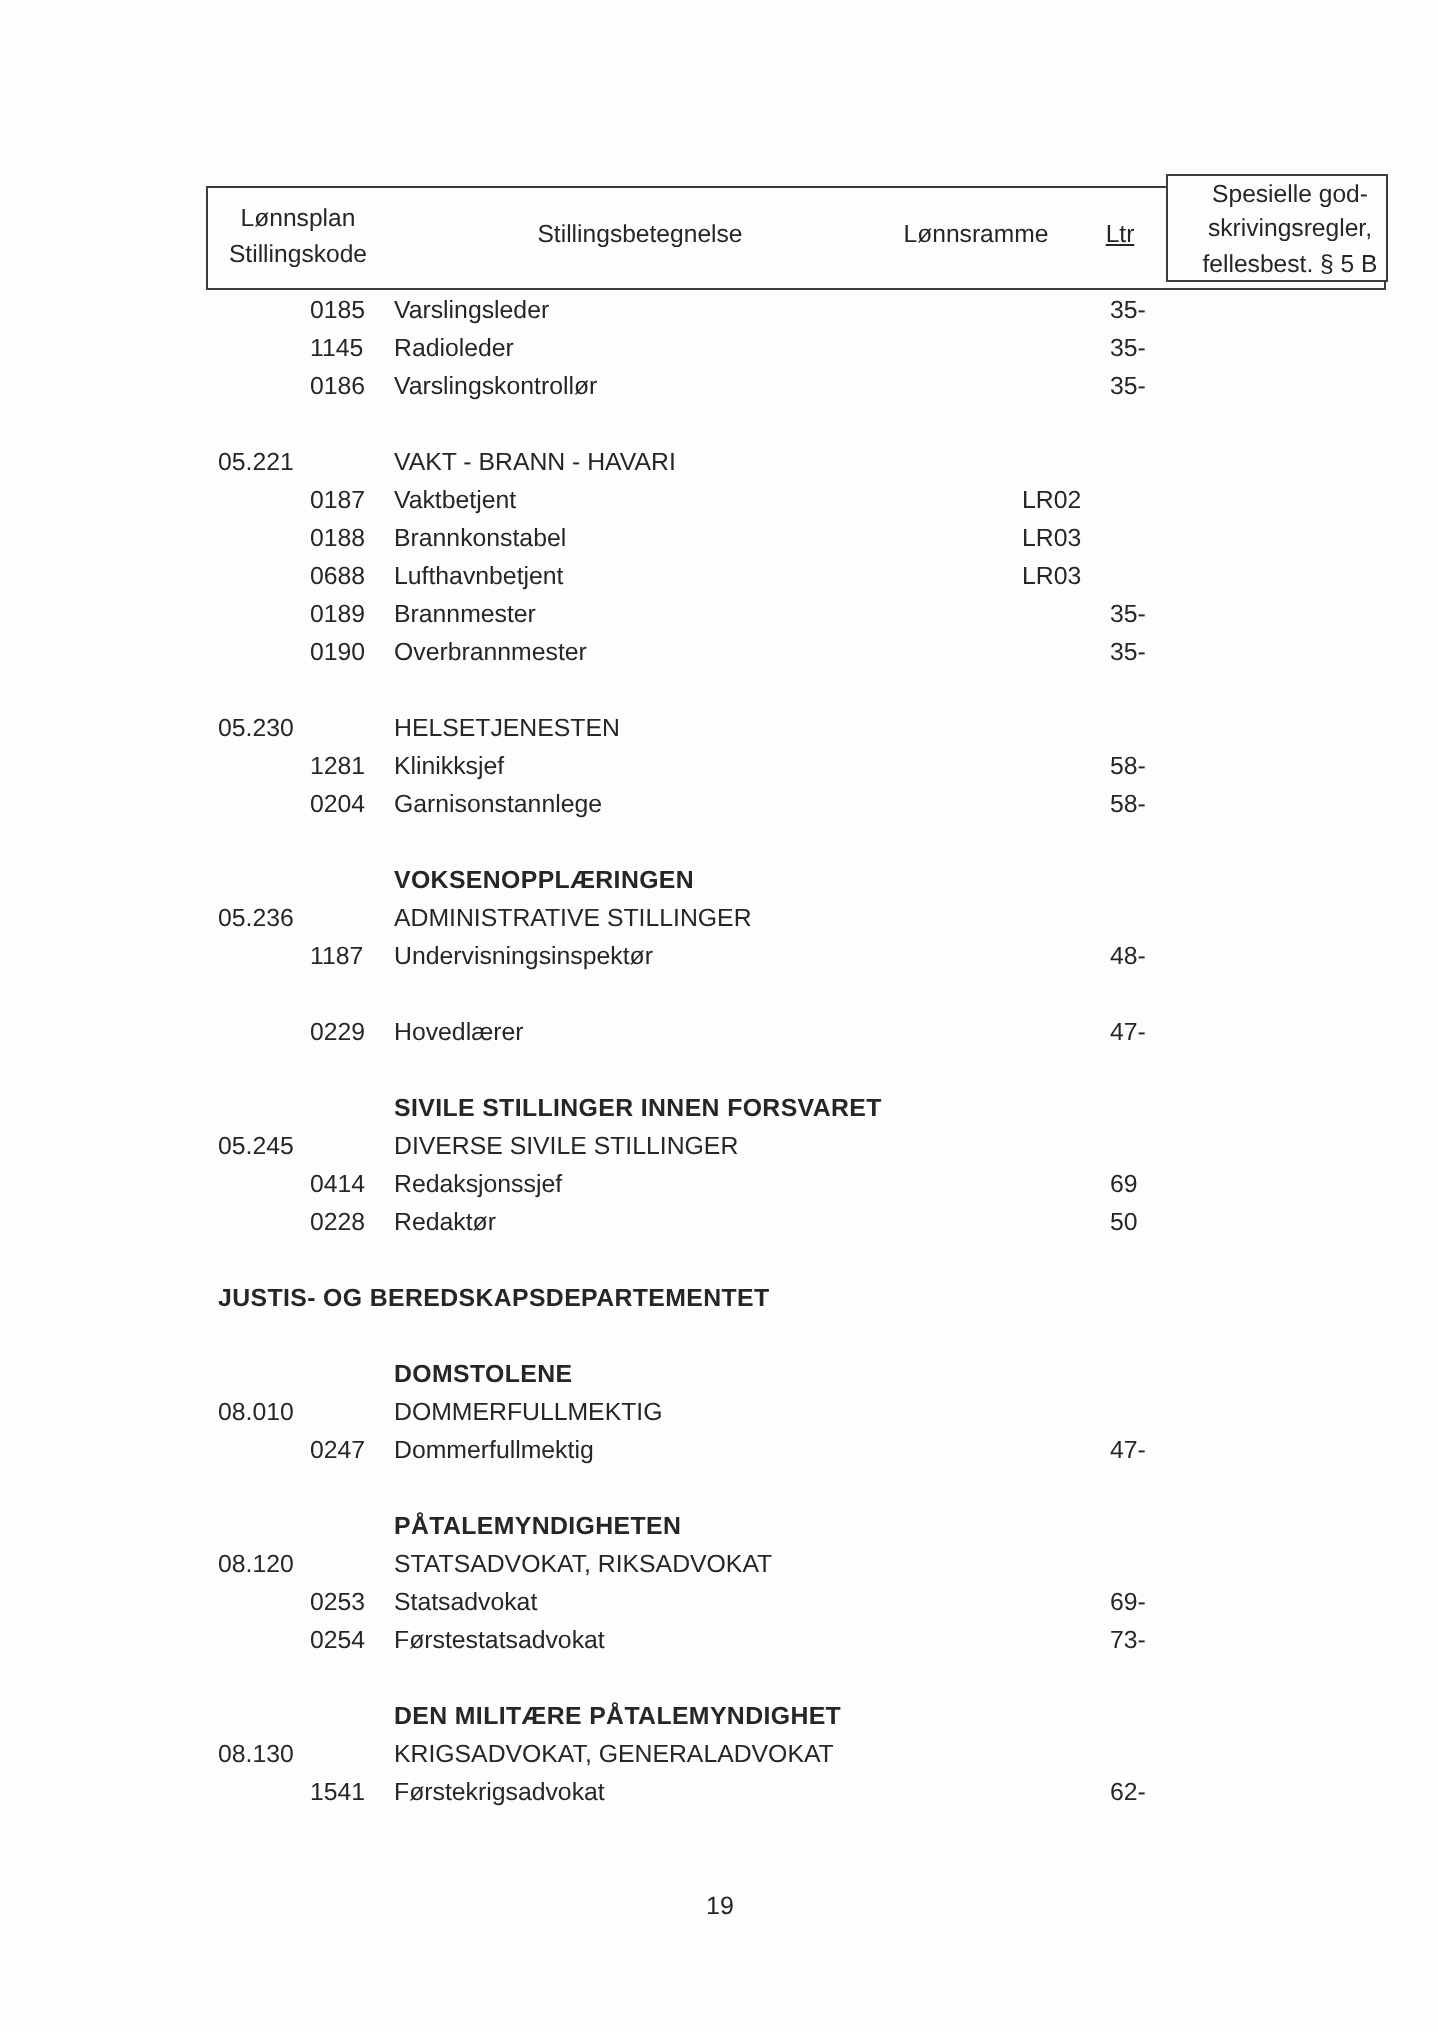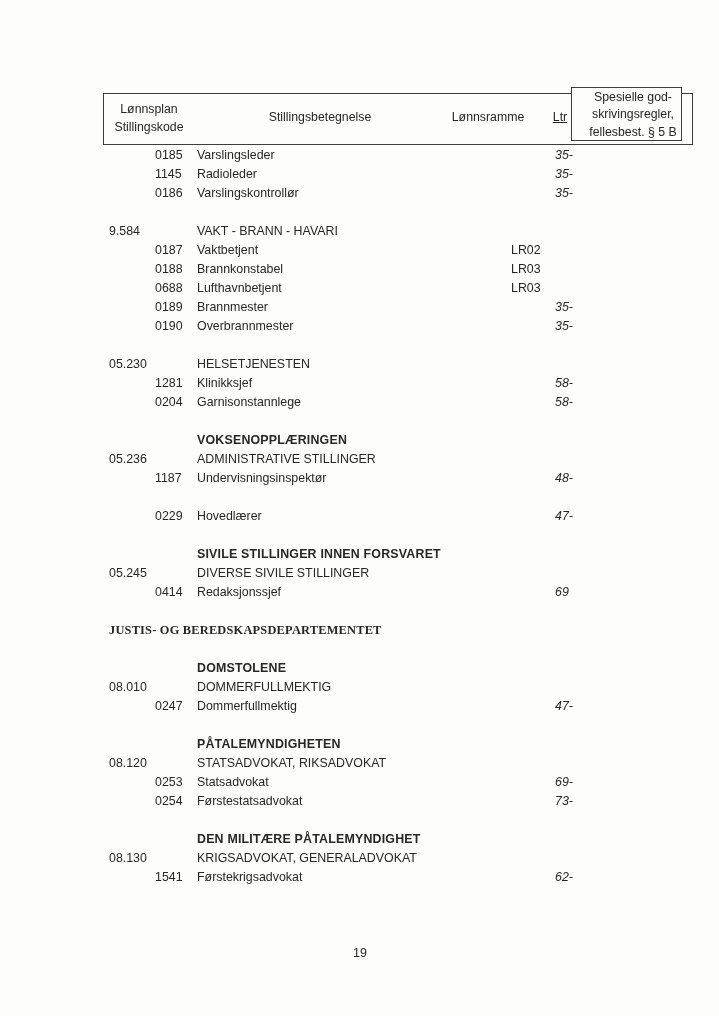"Spesielle god-" .hdr-spesielle { left: 571px -> 583px }
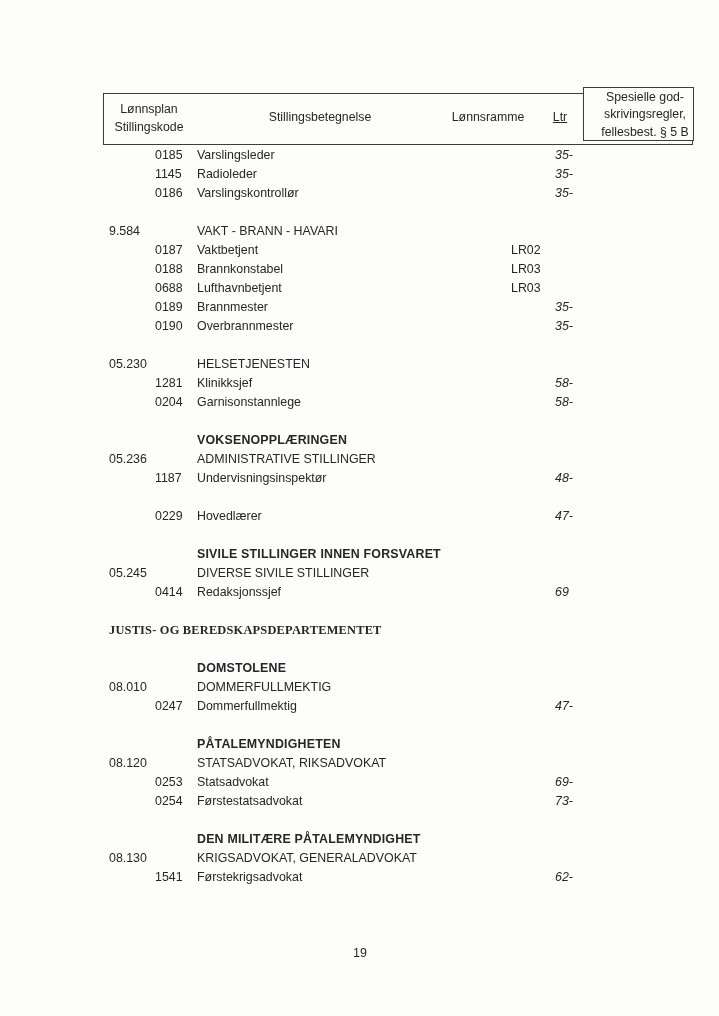"35-" .c-ltr { font-style: italic -> none }
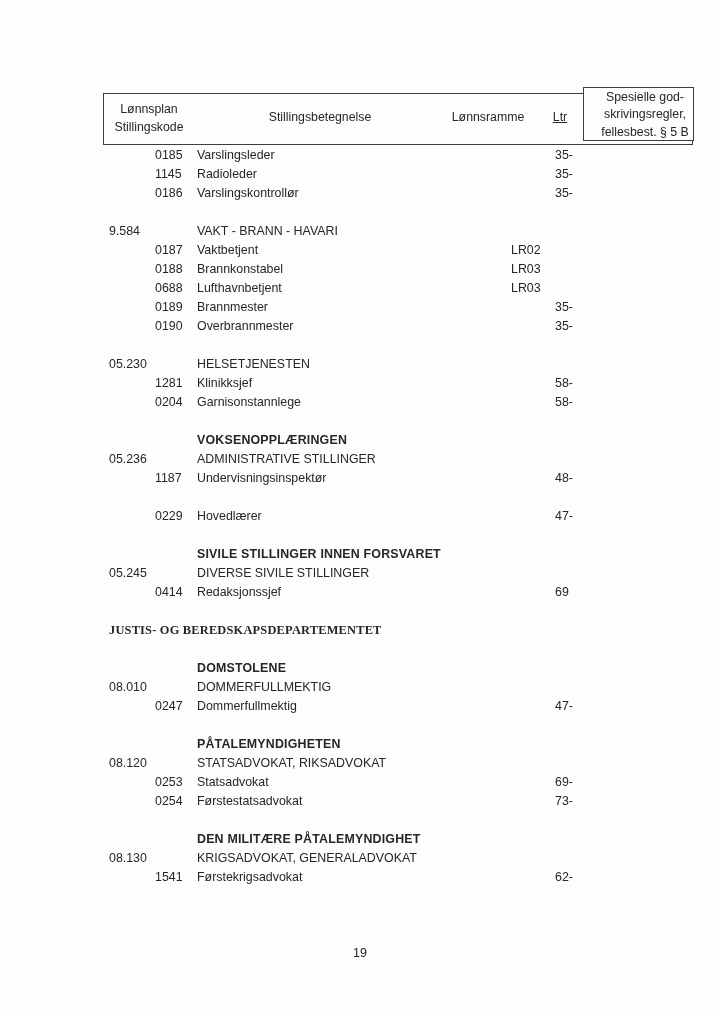"9.584" span.c-lp { text: 9.584 -> 05.221 }
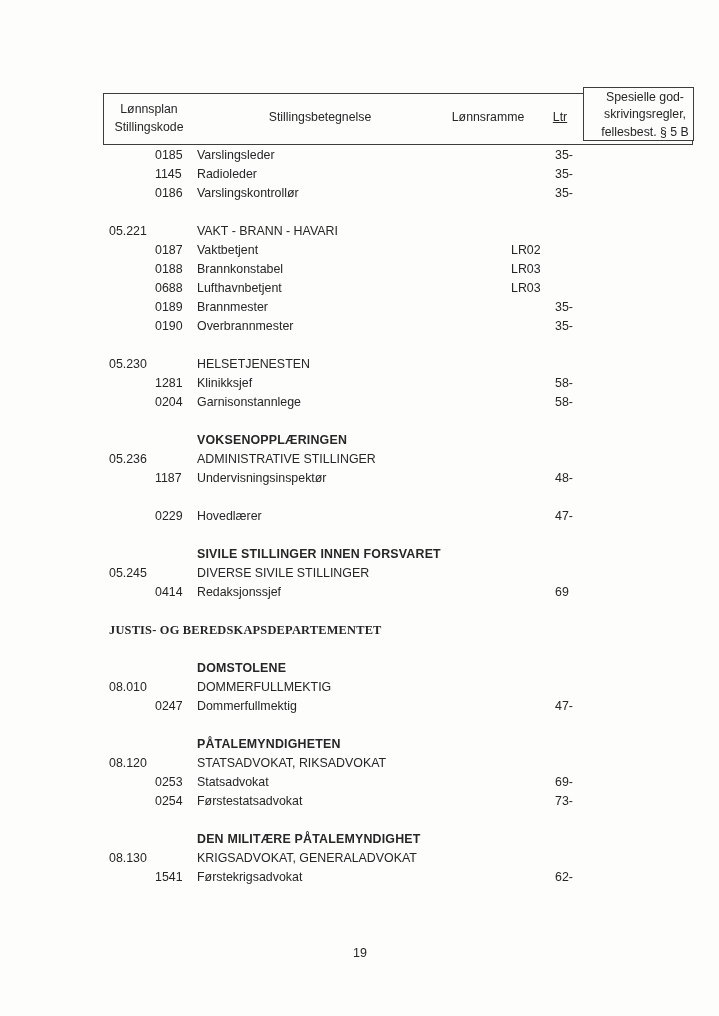"0228" div.row { html: none -> <div> <span>0228</span> <span>Redaktør</span> <span>50</span> </div> }
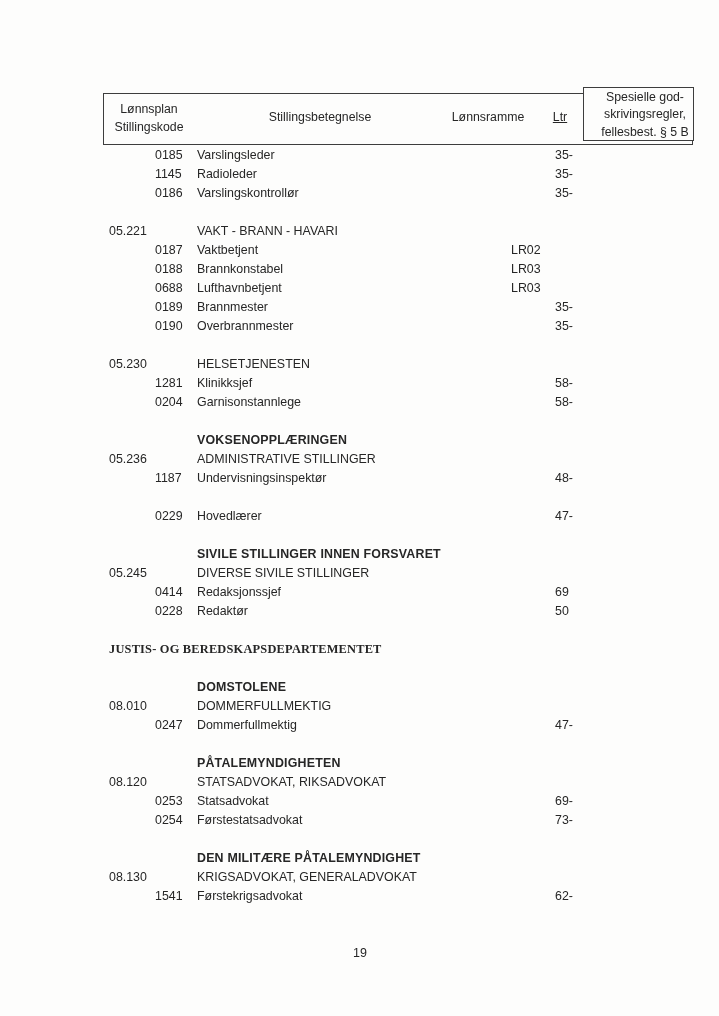"JUSTIS- OG BEREDSKAPSDEPARTEMENTET" .c-dep { font-family: Liberation Serif, serif -> none }
